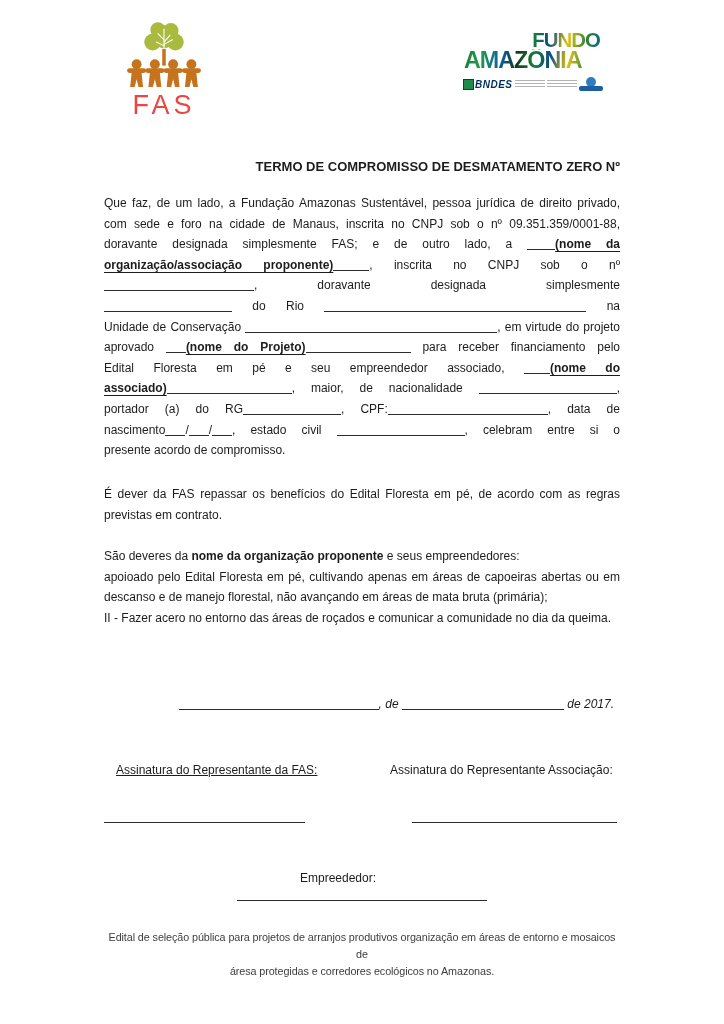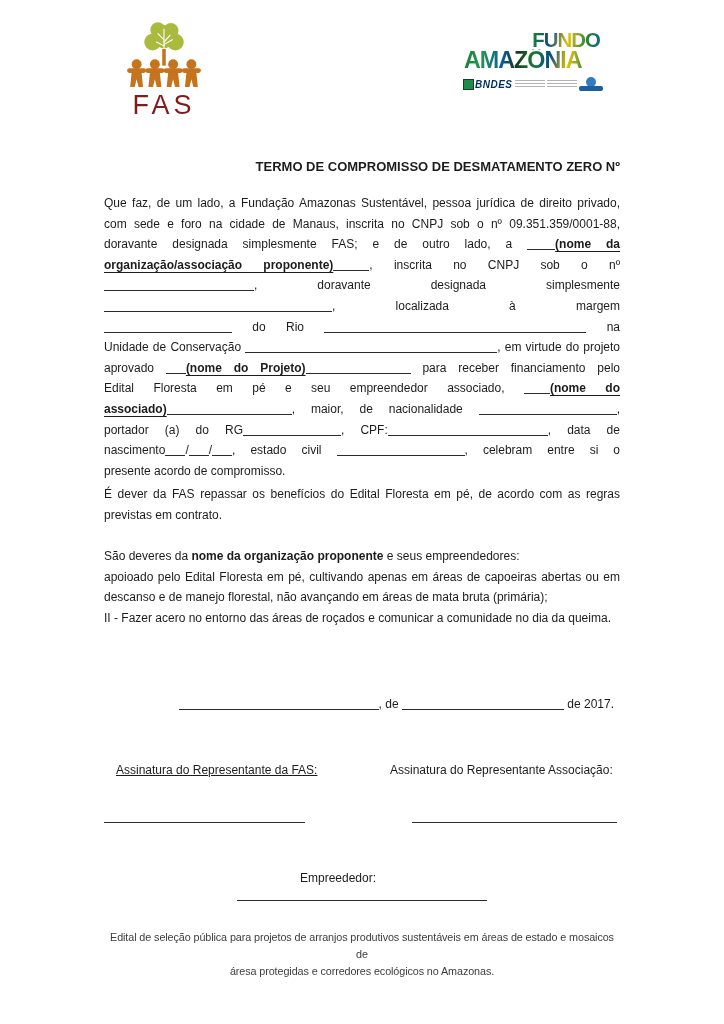"FAS" .fas-text { color: #7f1d1d -> #ef4444 }
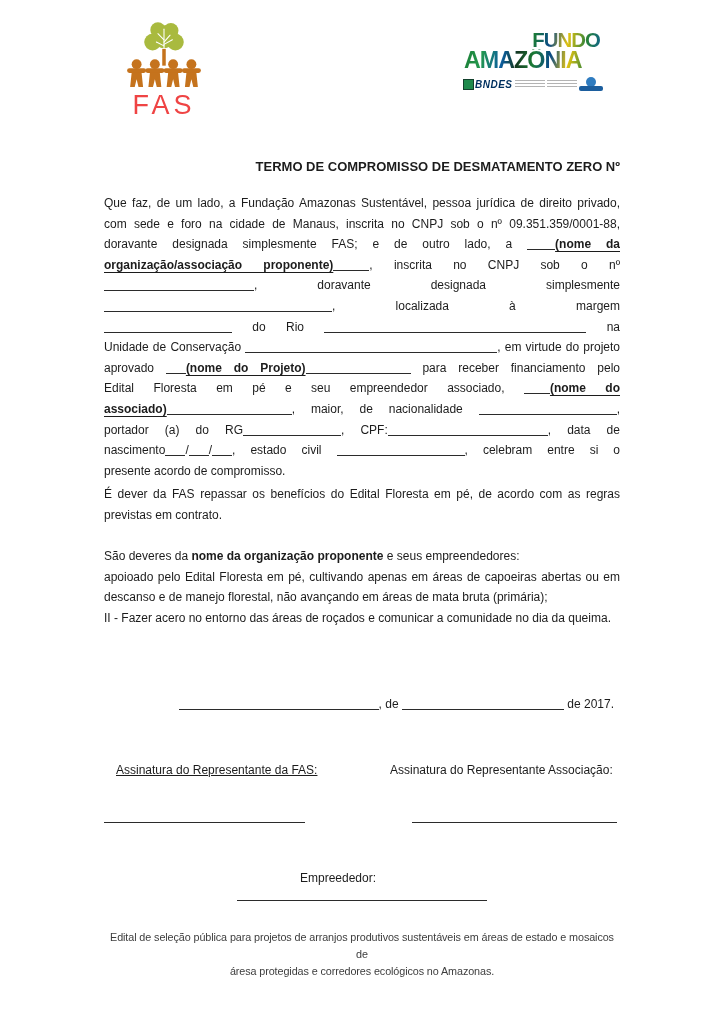", localizada à margem" div.tline { html: <div><span></span><span>, localizada à margem</span></div> -> none }
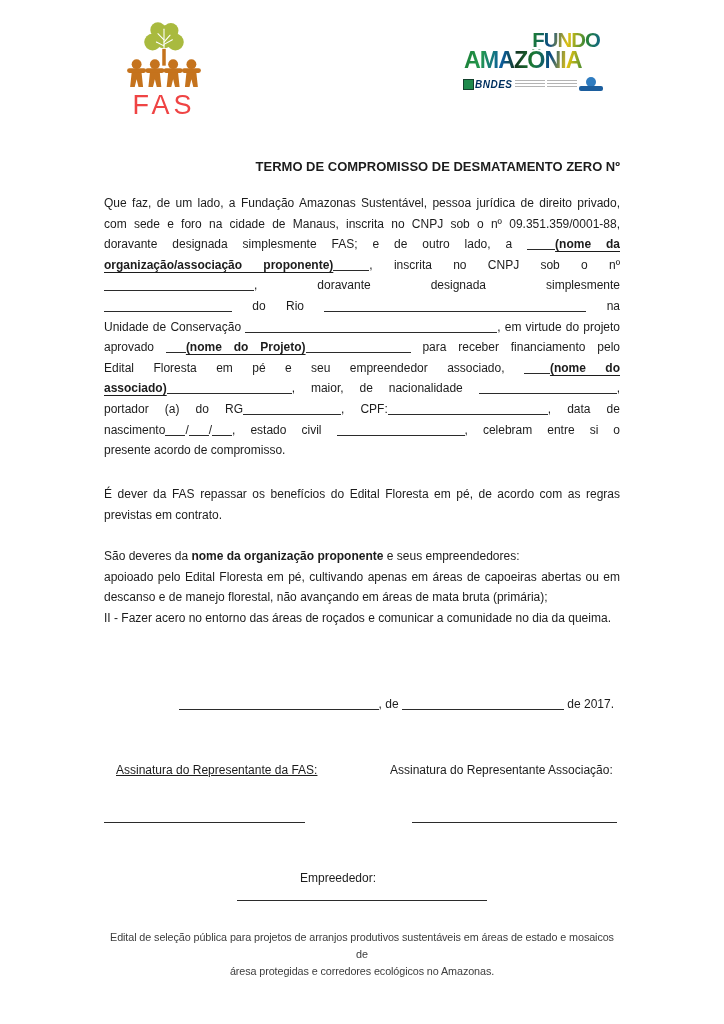", de de 2017." .right { font-style: none -> italic }
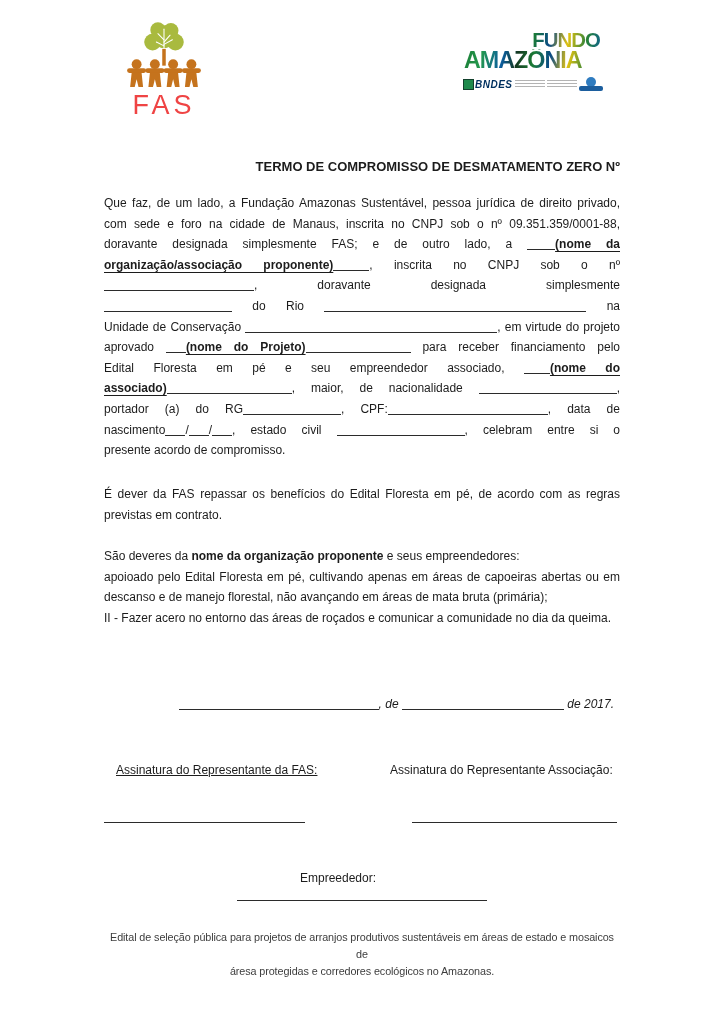"Edital de seleção pública para" div { text: sustentáveis em áreas de estado -> organização em áreas de entorno }
